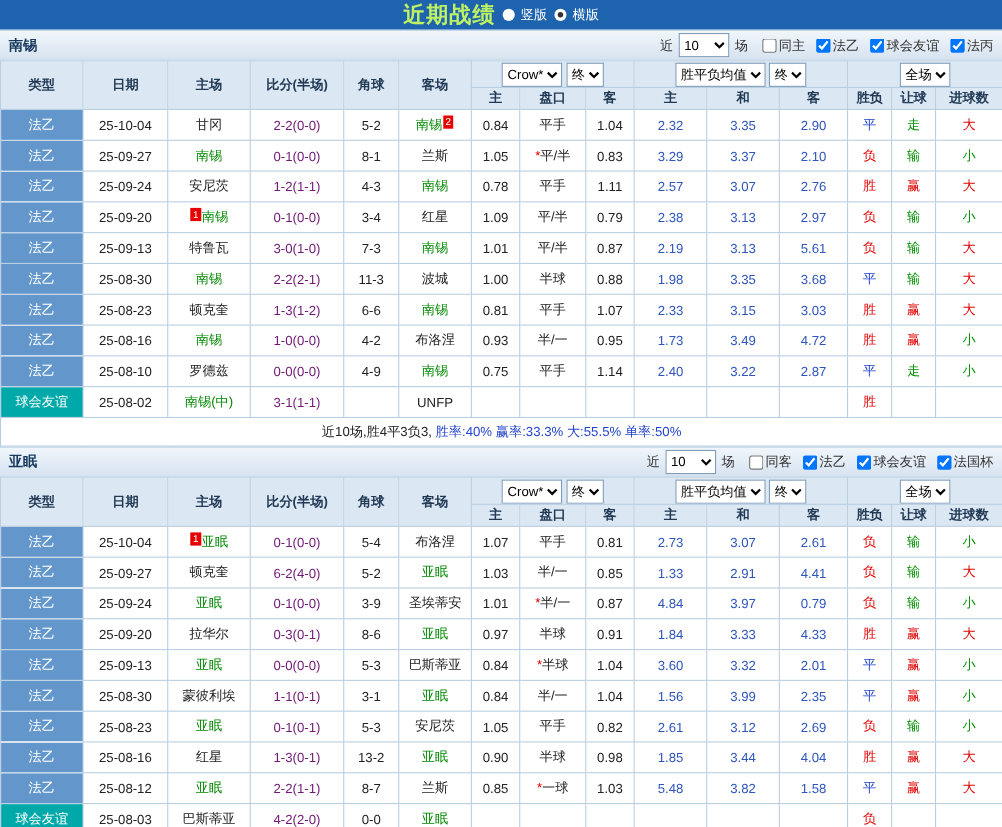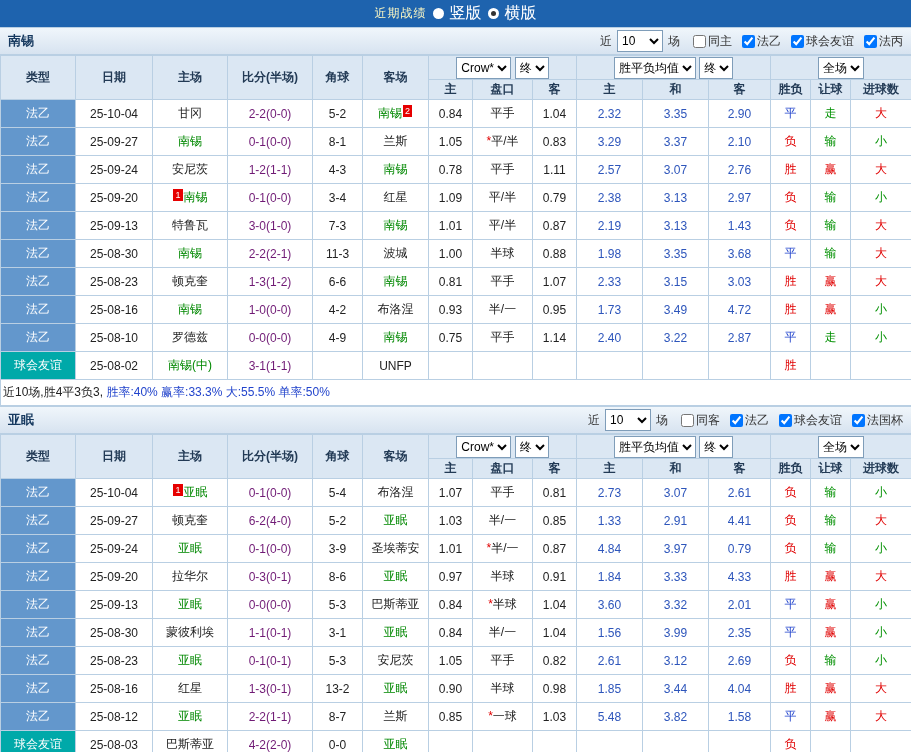"近期战绩" .topbar .title { color: #fef9c3 -> #bef264; font-size: 12px -> 20px; font-weight: normal -> bold }
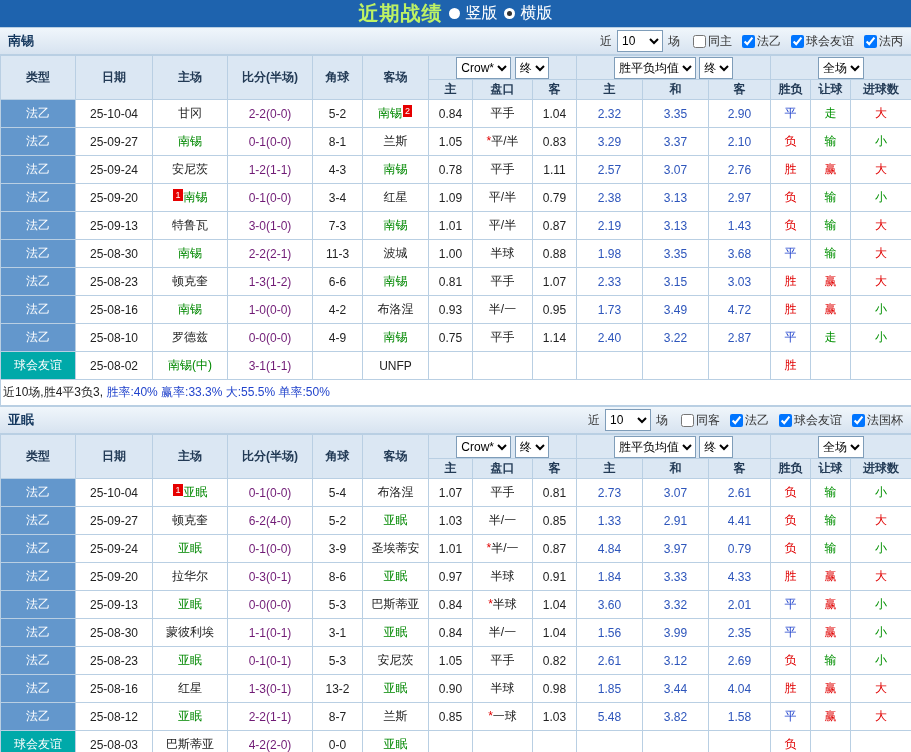"竖版" .rlabel { font-size: 16px -> 12px }
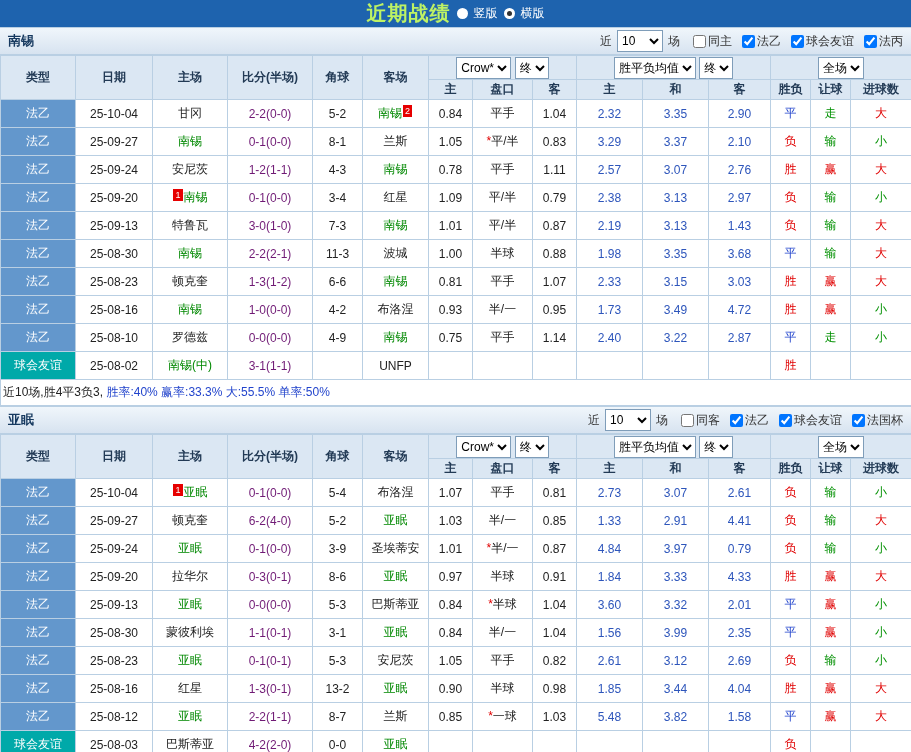"1.43" td.euro { text: 1.43 -> 5.61 }
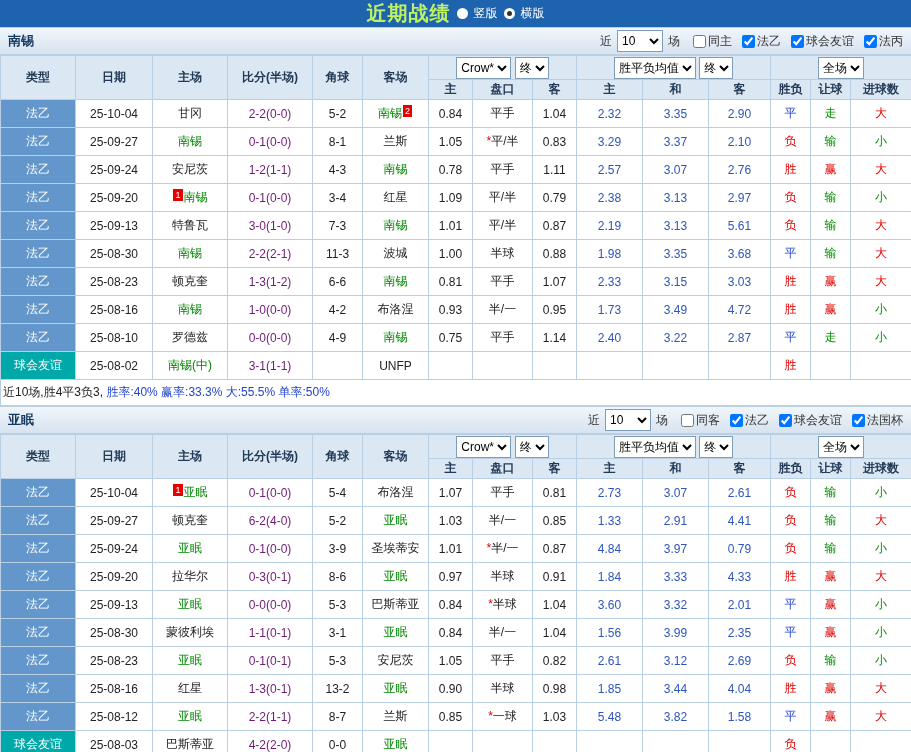"近10场,胜4平3负3, 胜率:40% 赢率:33.3% 大:55.5%" .sumrow td { text-align: left -> center }
